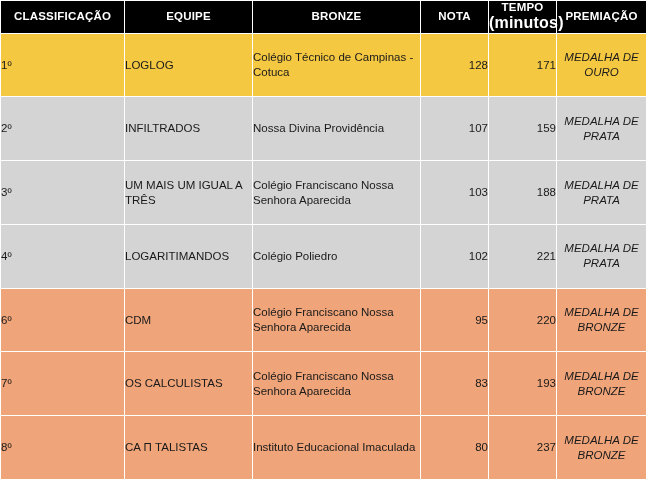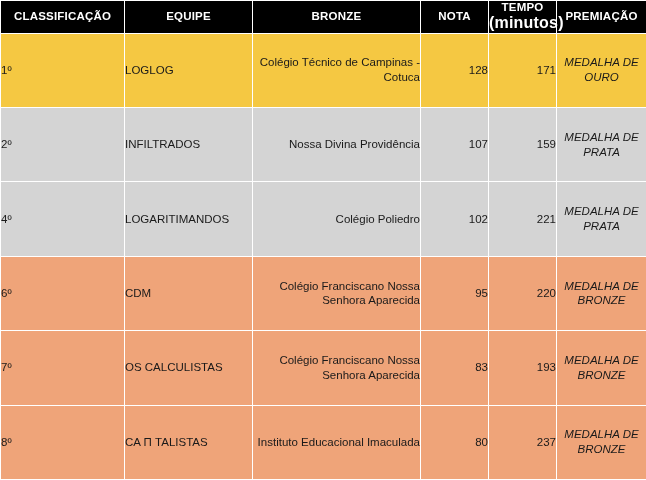"Colégio Técnico de Campinas -" td.cell-school { text-align: right -> left }
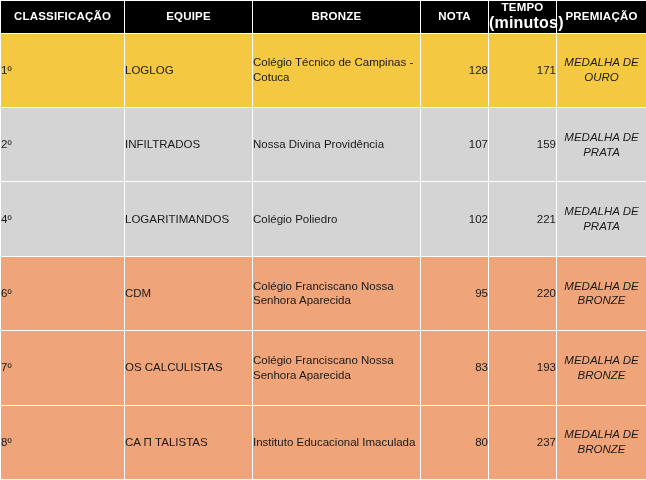"3º" tr.row-silver { html: none -> <tr> <td>3º</td> <td>UM MAIS UM IGUAL A TRÊS</td> <td>Colégio Franciscano Nossa Senhora Aparecida</td> <td>103</td> <td>188</td> <td>MEDALHA DE PRATA</td> </tr> }
